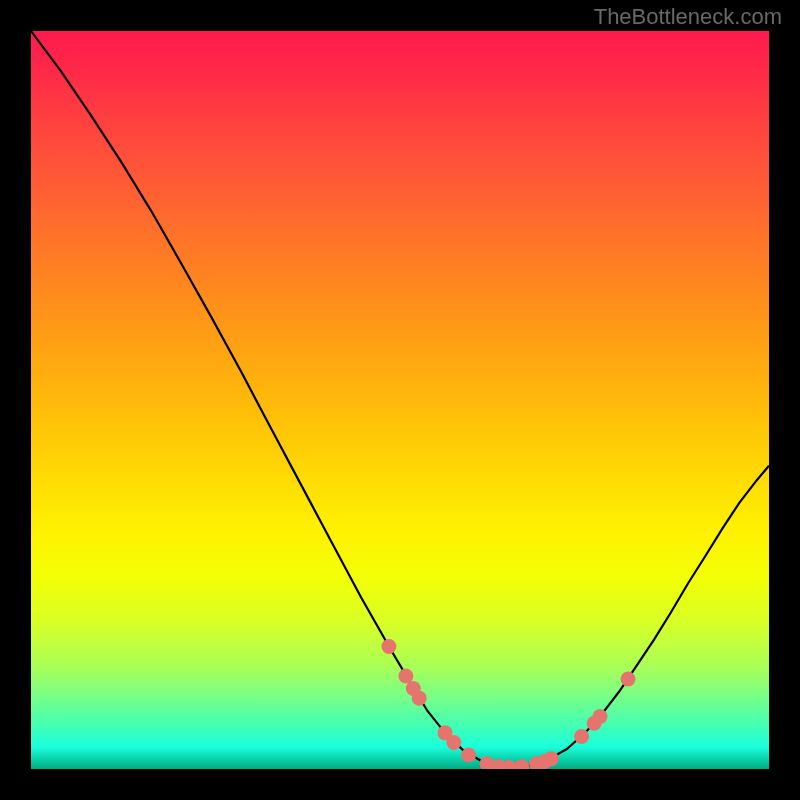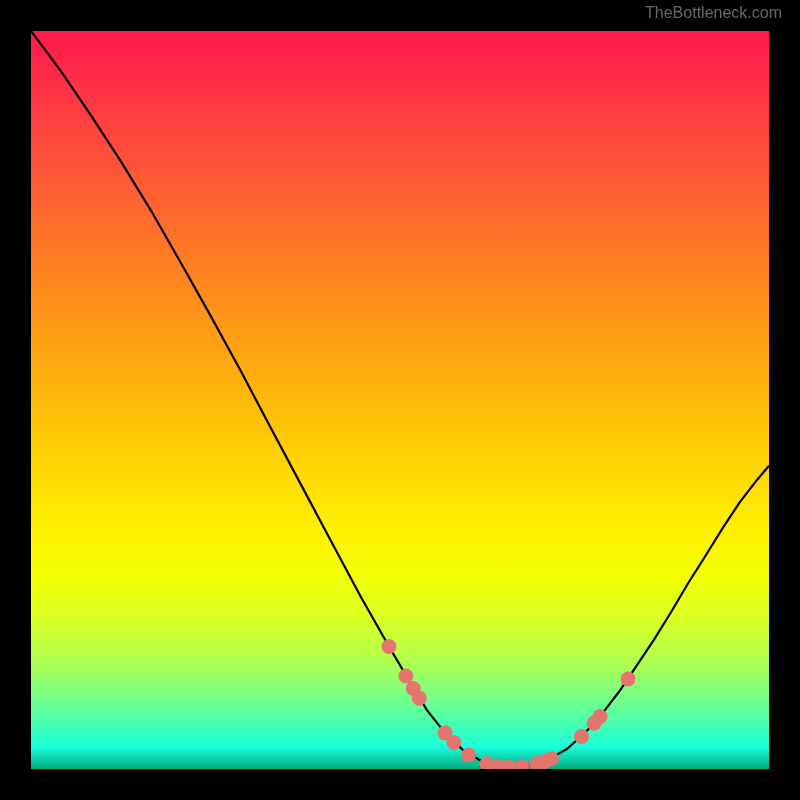"TheBottleneck.com" .watermark { font-size: 16px -> 22px }
